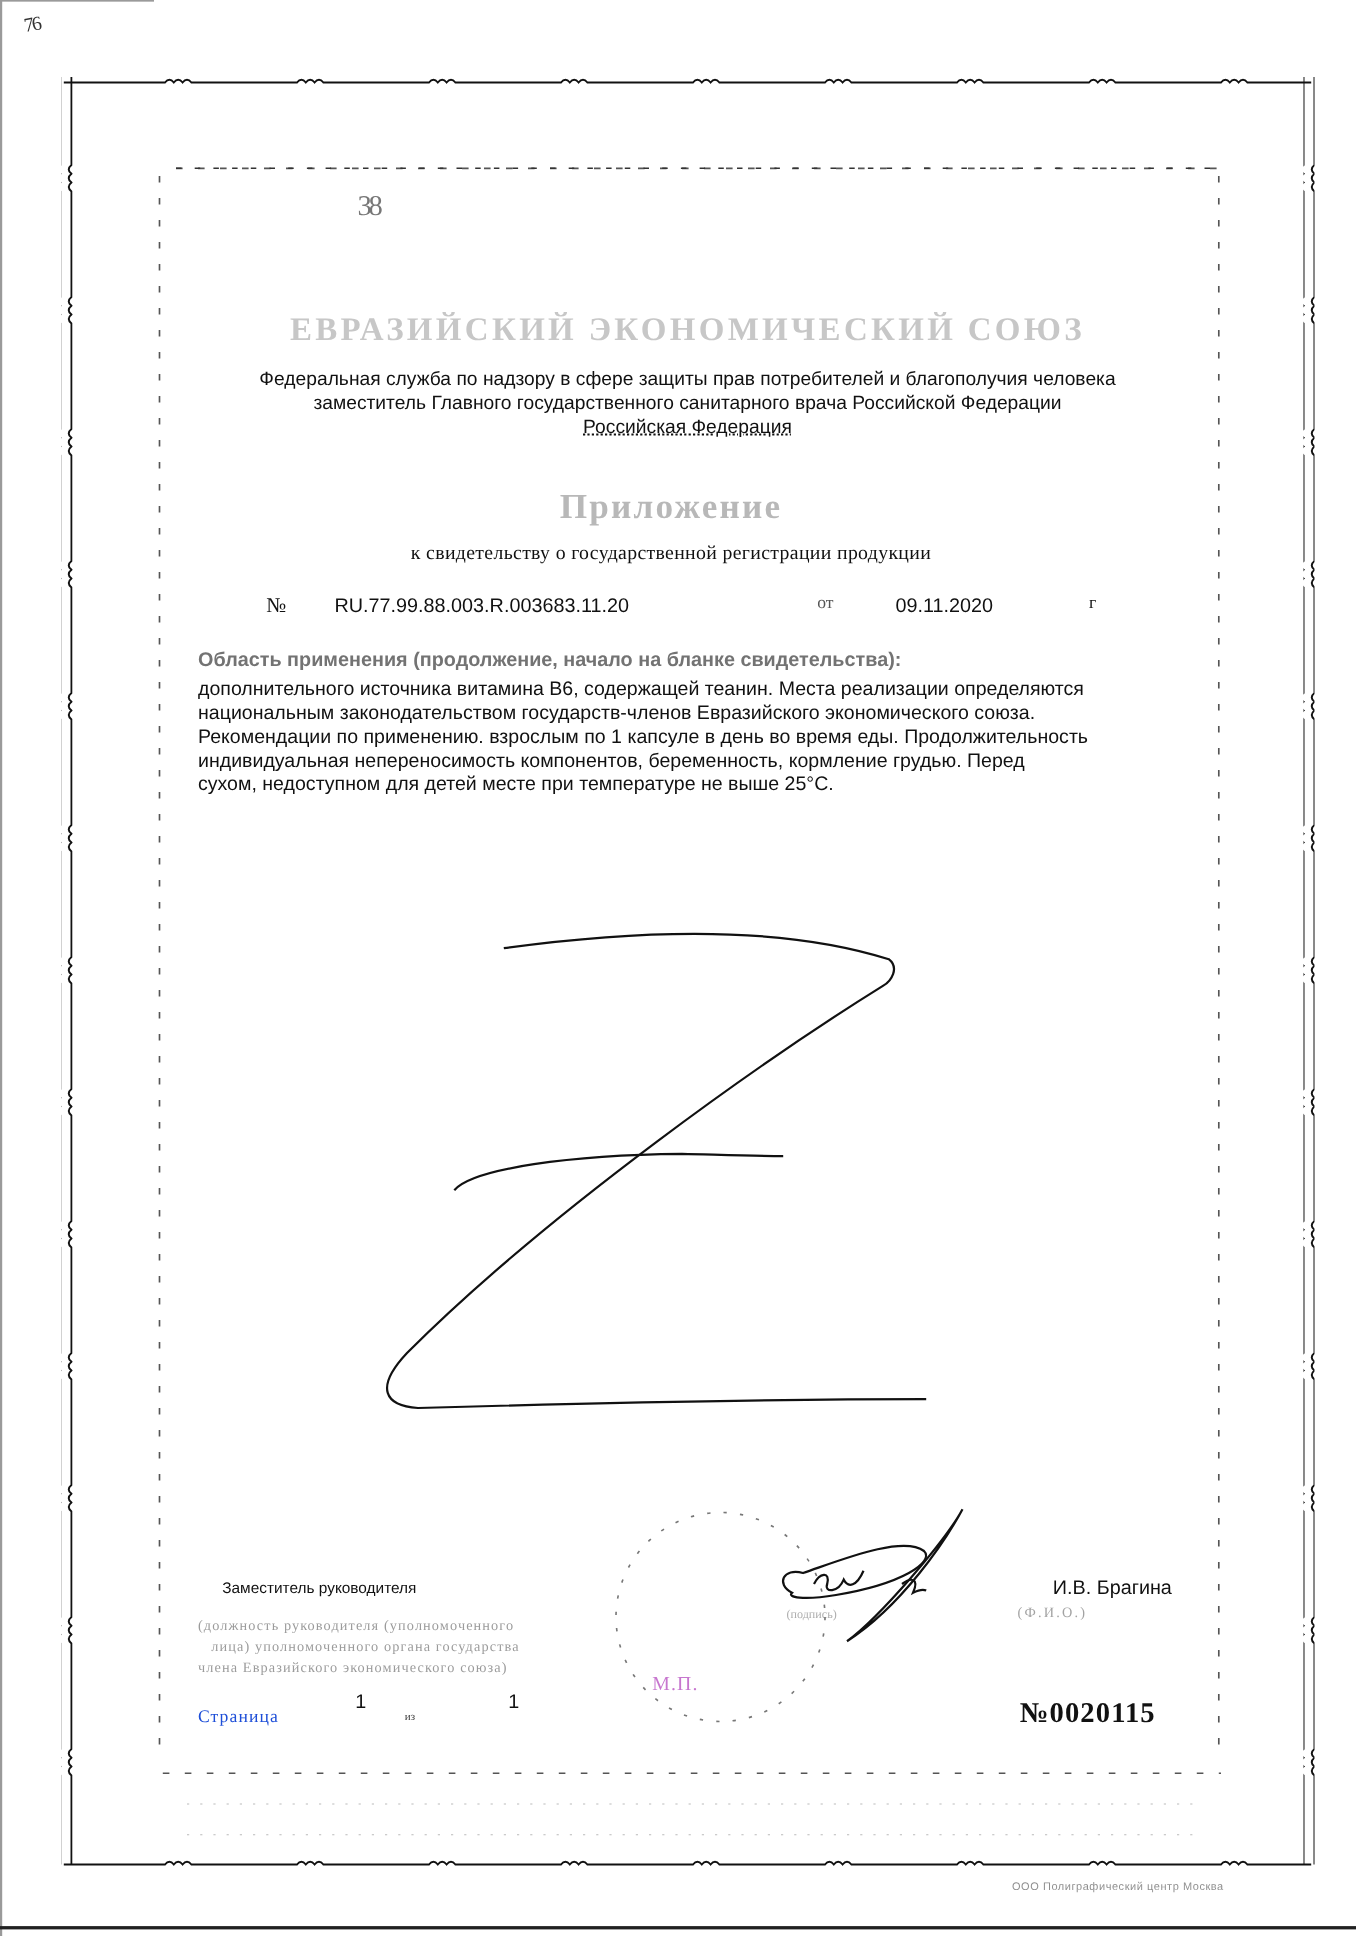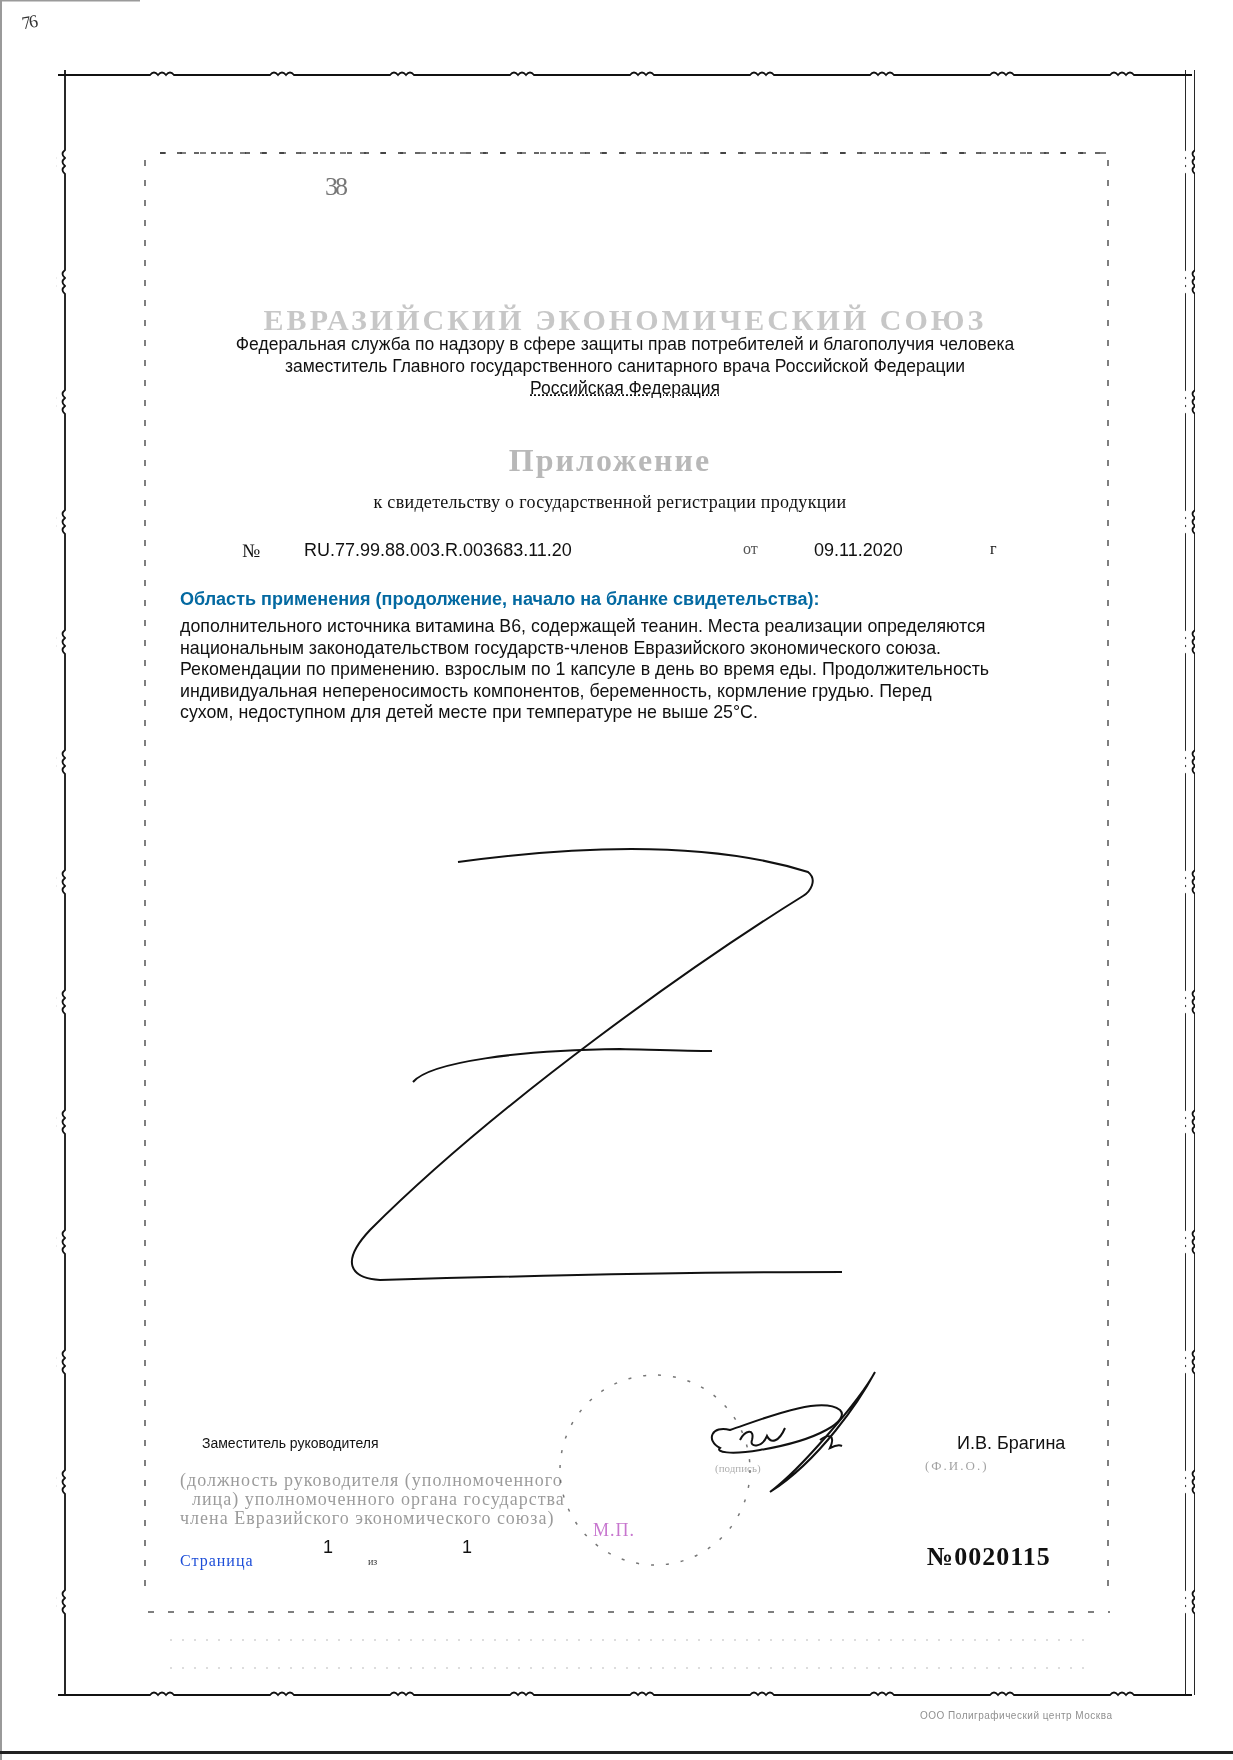"ЕВРАЗИЙСКИЙ ЭКОНОМИЧЕСКИЙ СОЮЗ" .union-title { margin-top: 20px -> none }
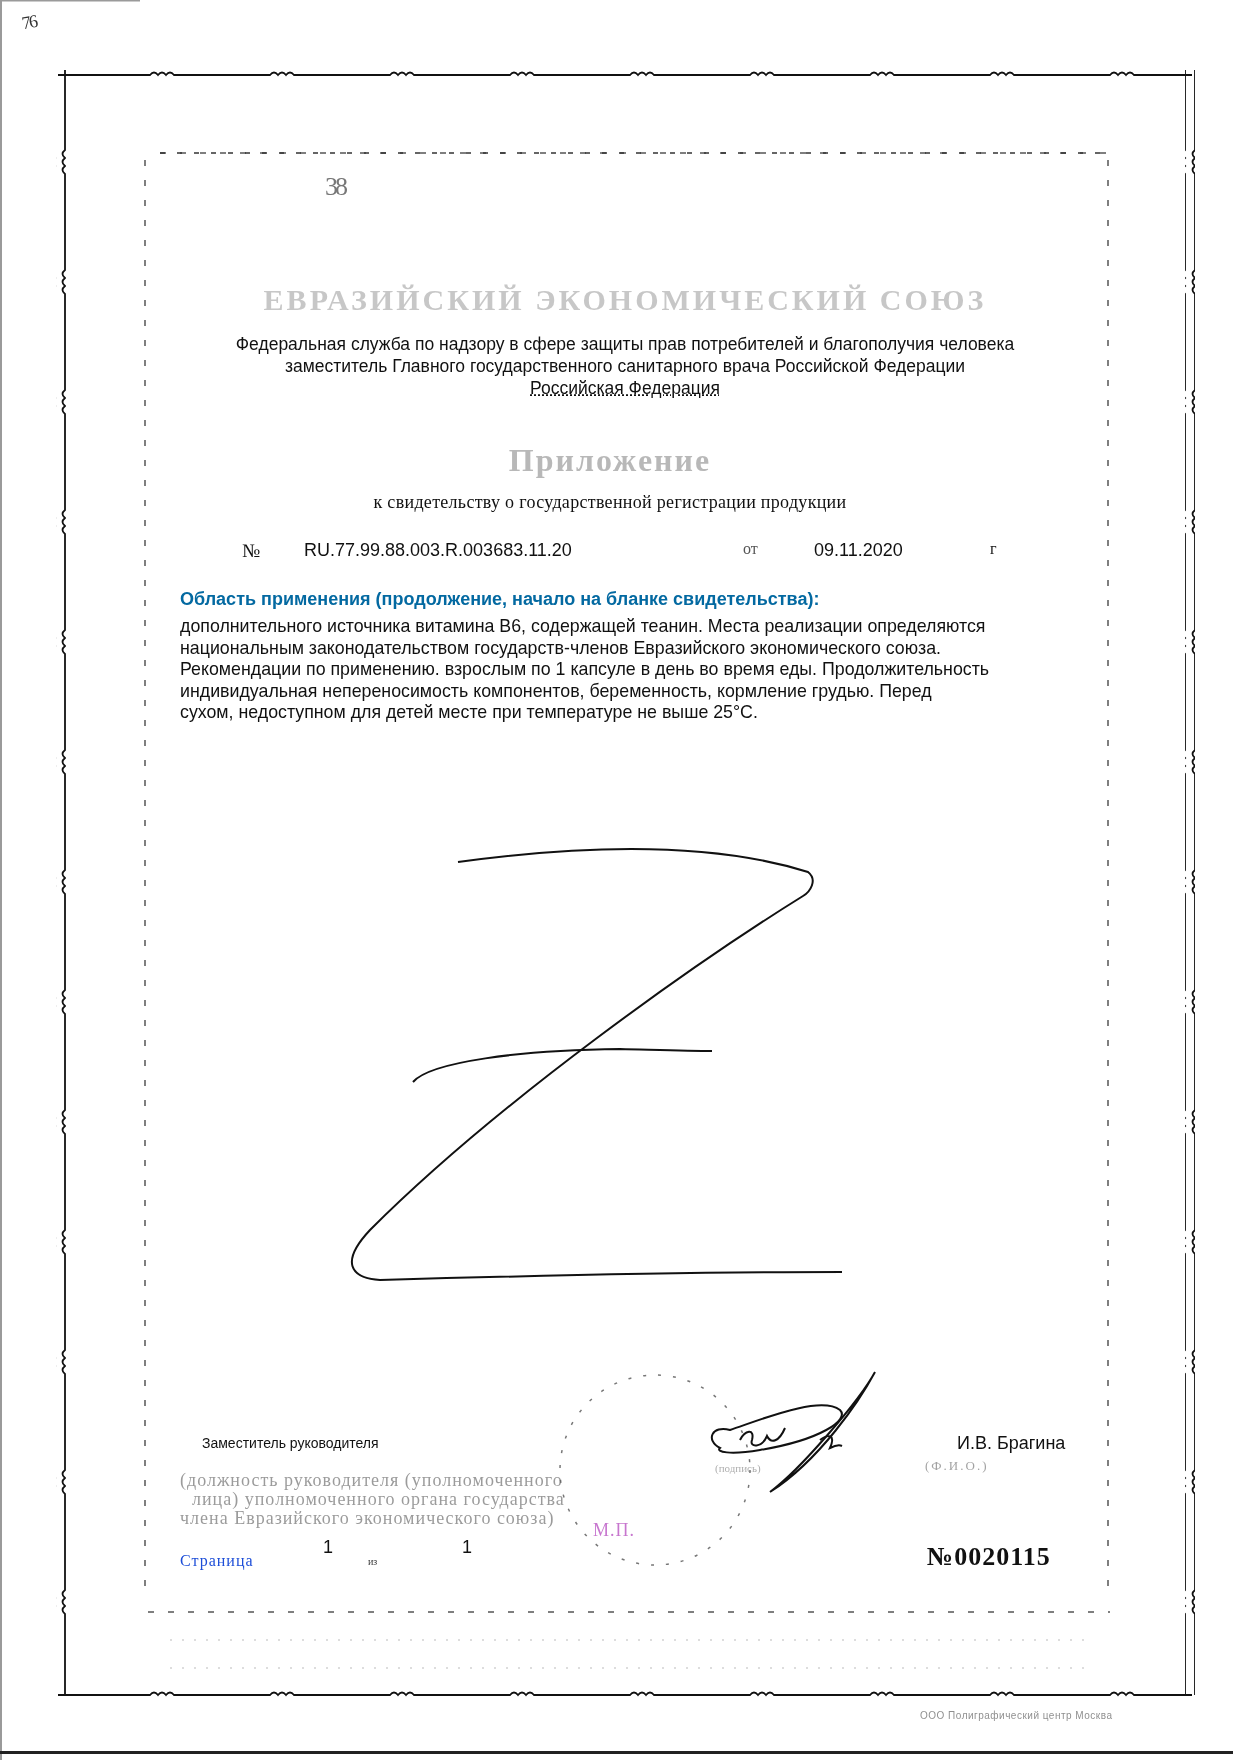"Область применения (продолжение, начало" .scope-heading { color: #0369a1 -> #737373 }
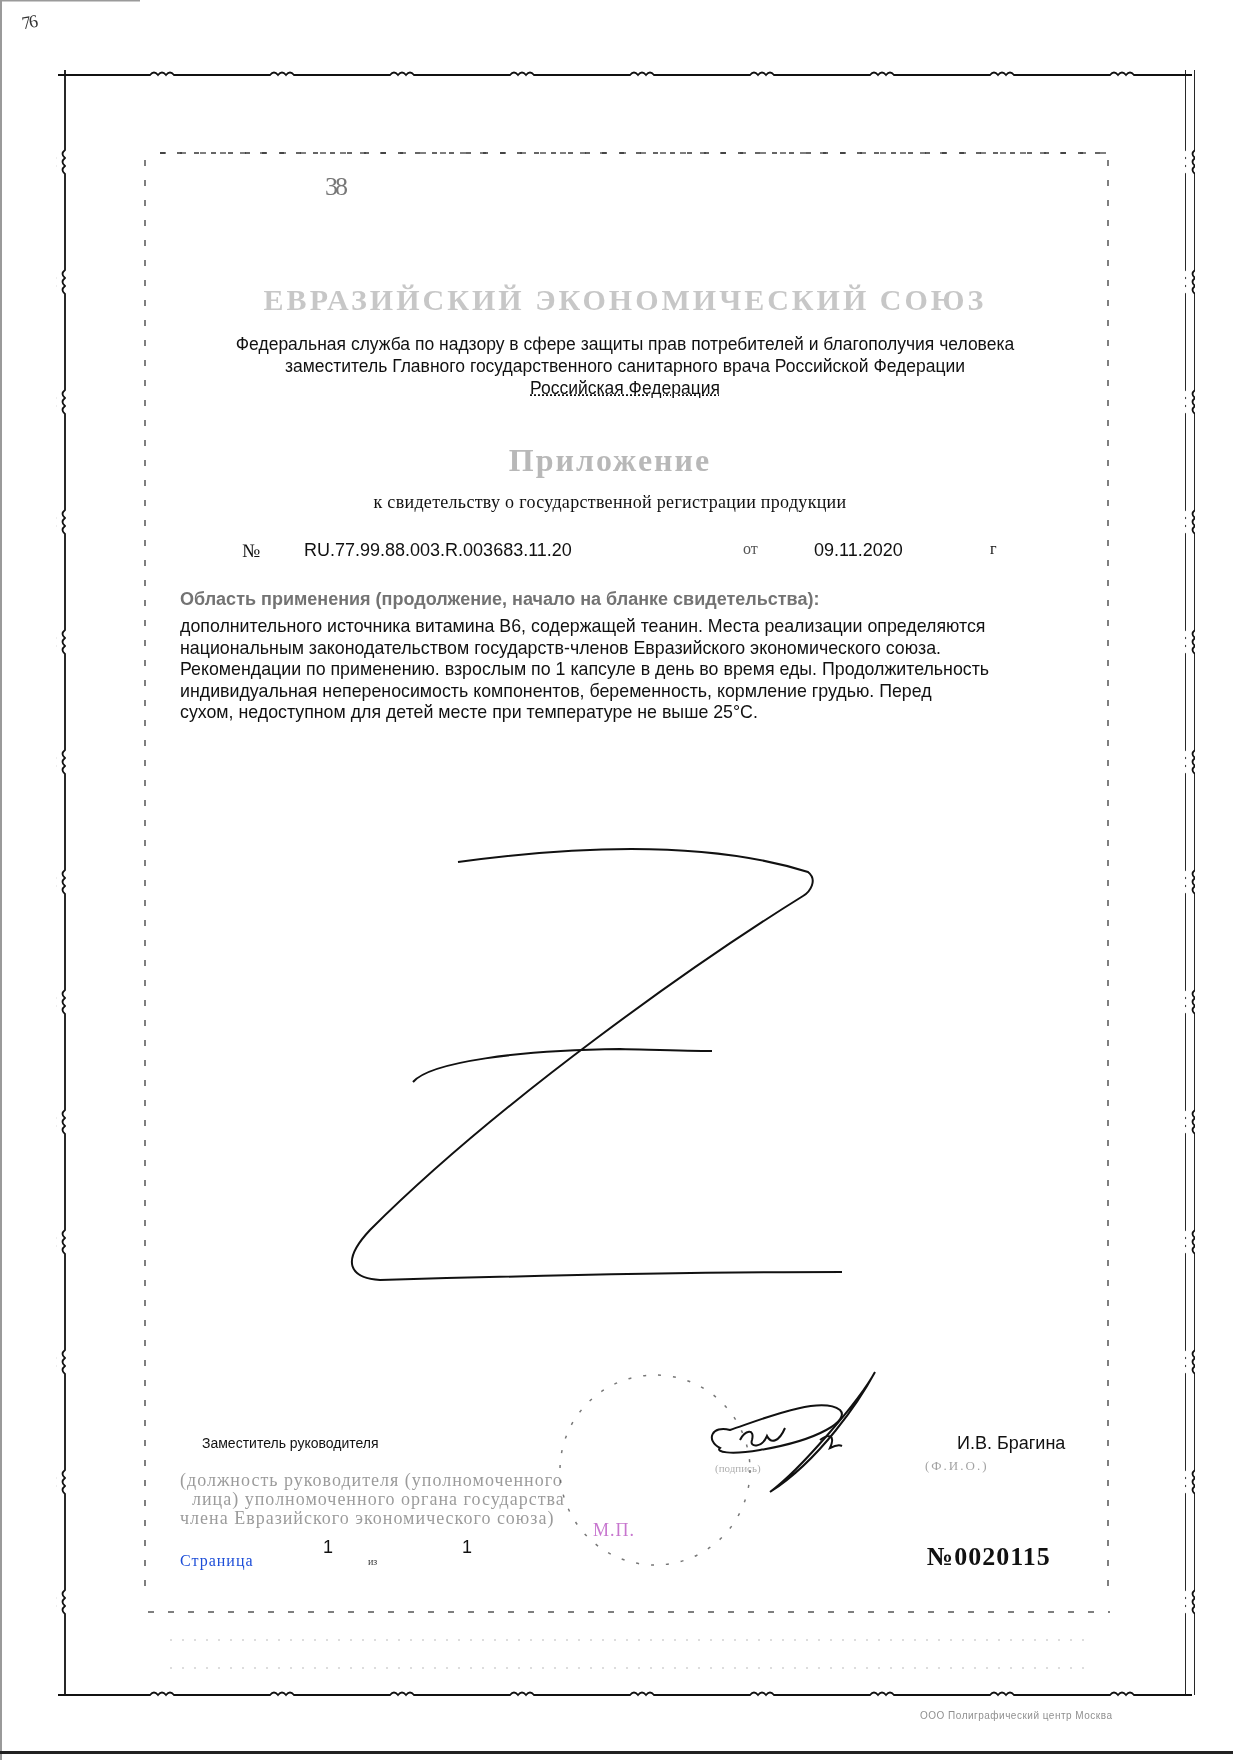"(должность руководителя (уполномоченного" .sig-caption { font-size: 18px -> 13px }
